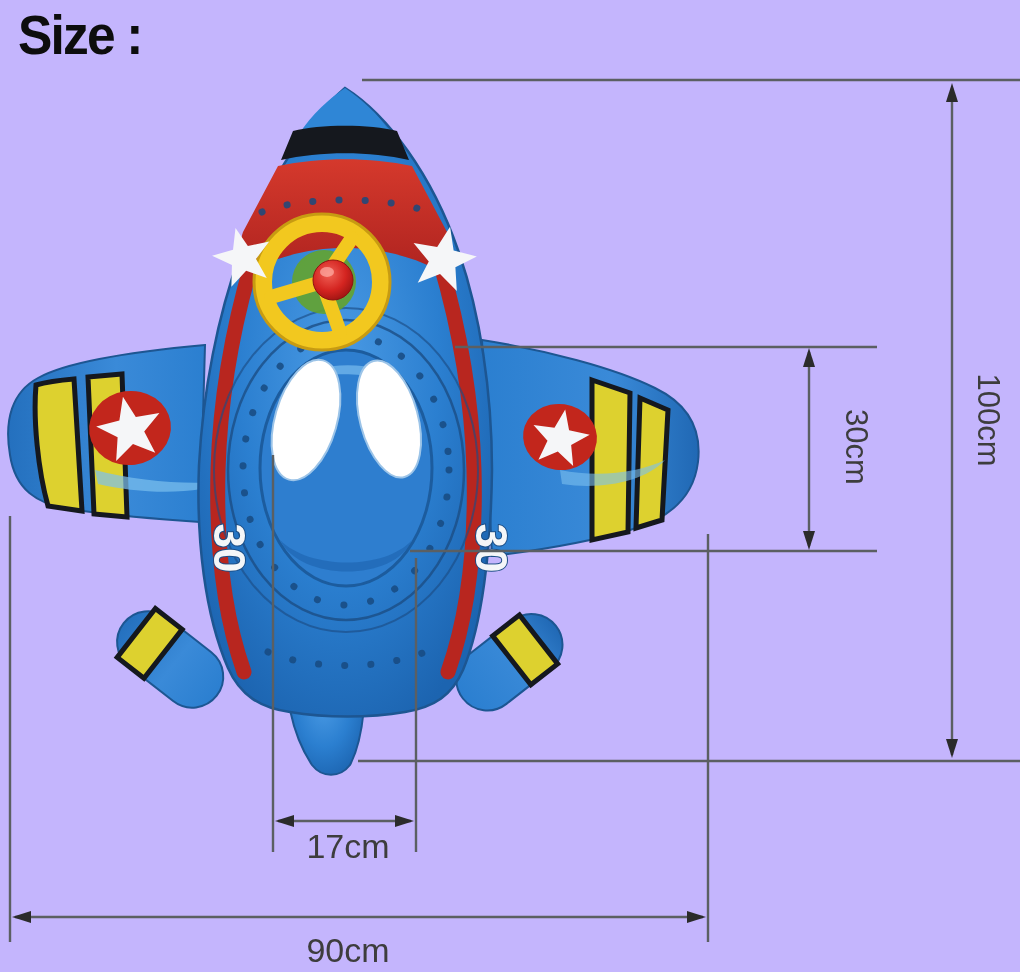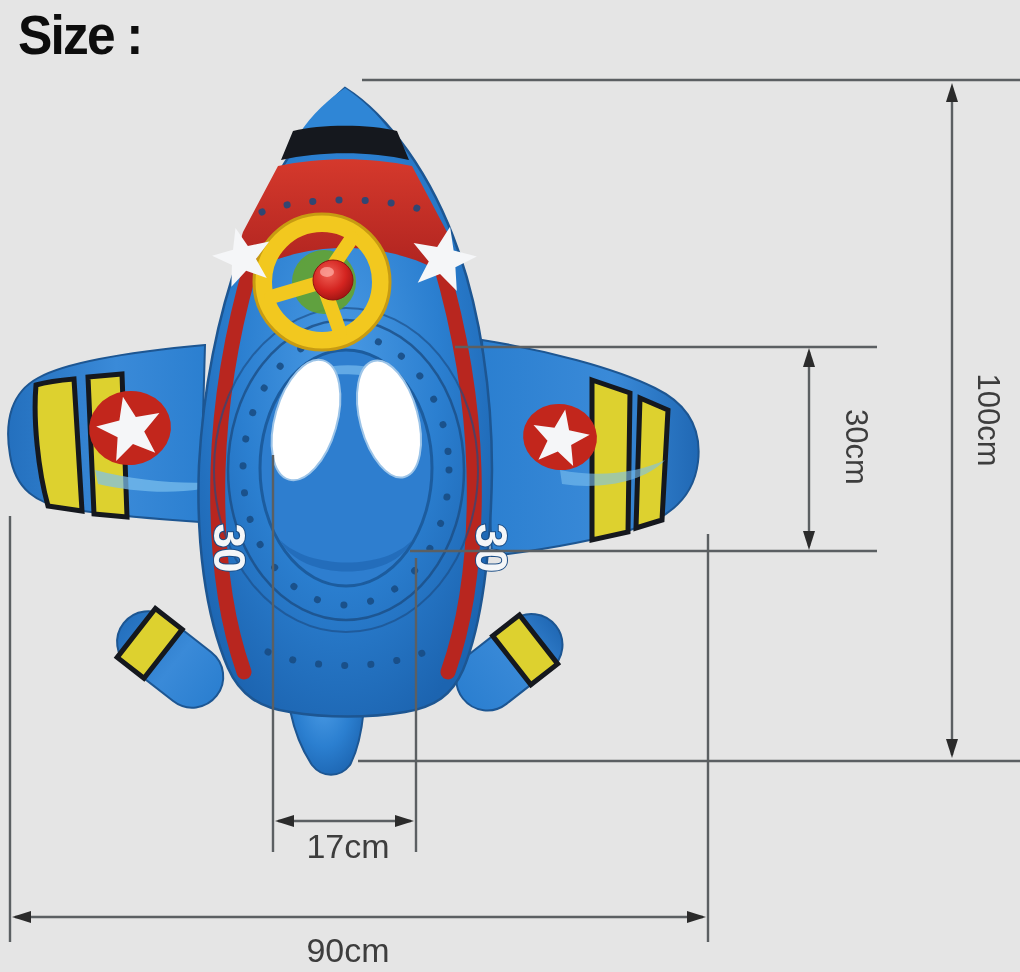"Size :" .canvas { background: #e5e5e5 -> #c4b5fd }
